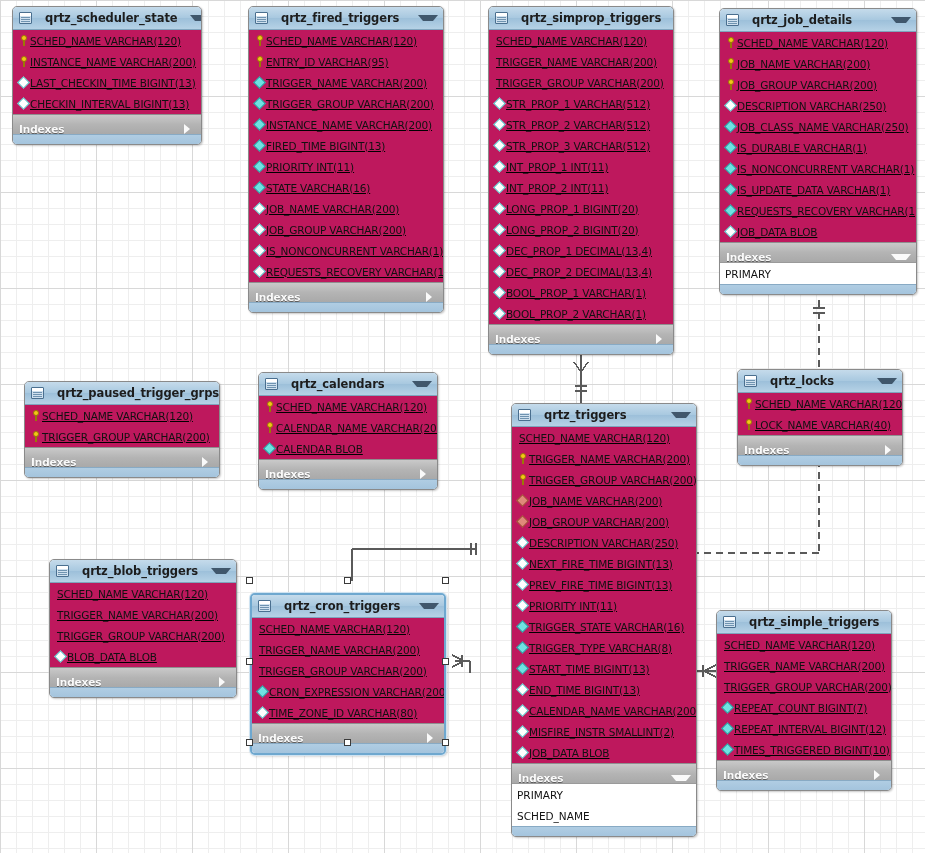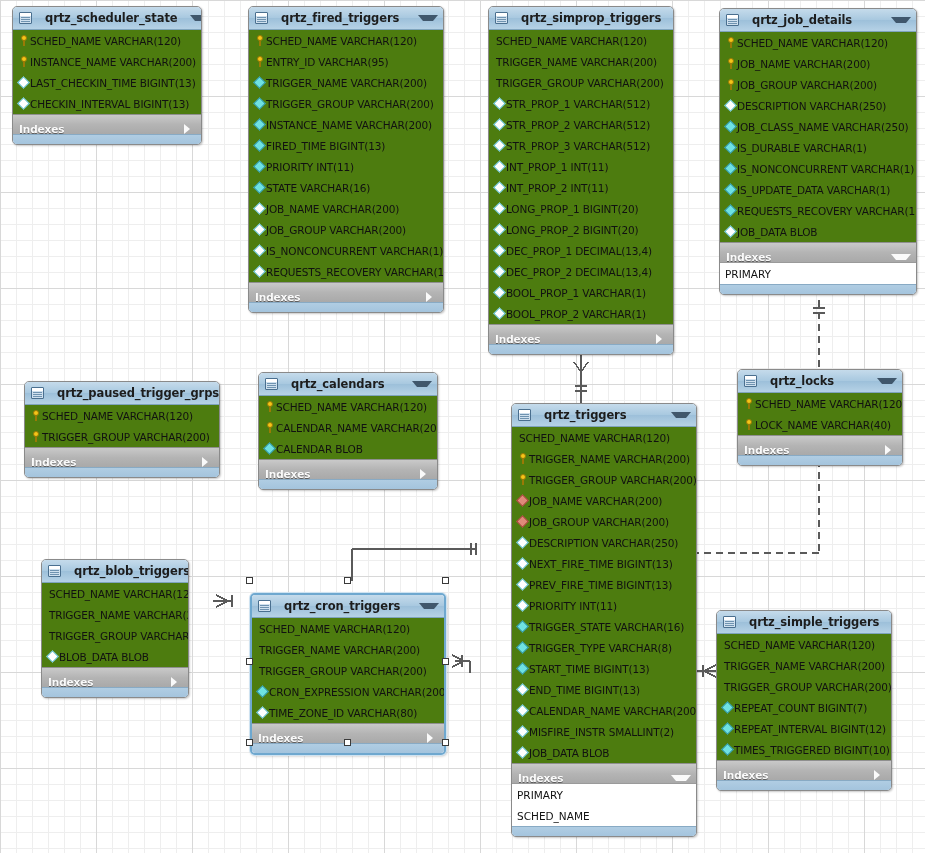"SCHED_NAME VARCHAR(120)" .cols { background: #4d7c0f -> #be185d; text-decoration: none -> underline }
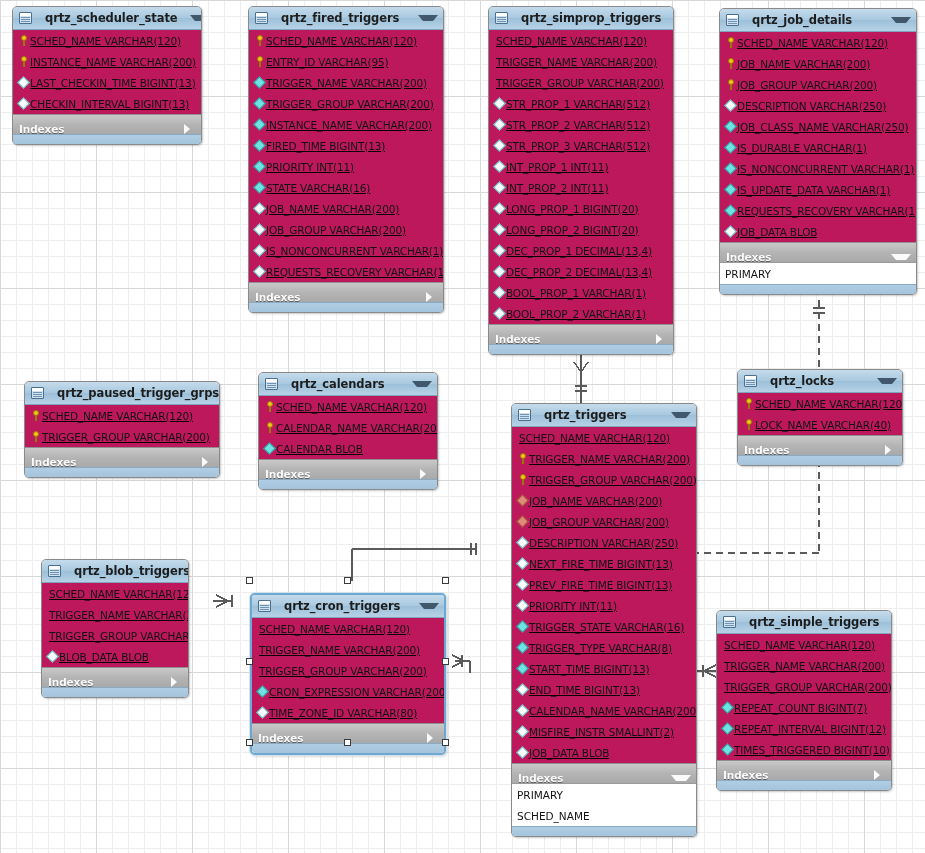"qrtz_blob_triggers" div.tbl { left: 41px -> 49px; width: 148px -> 188px }
